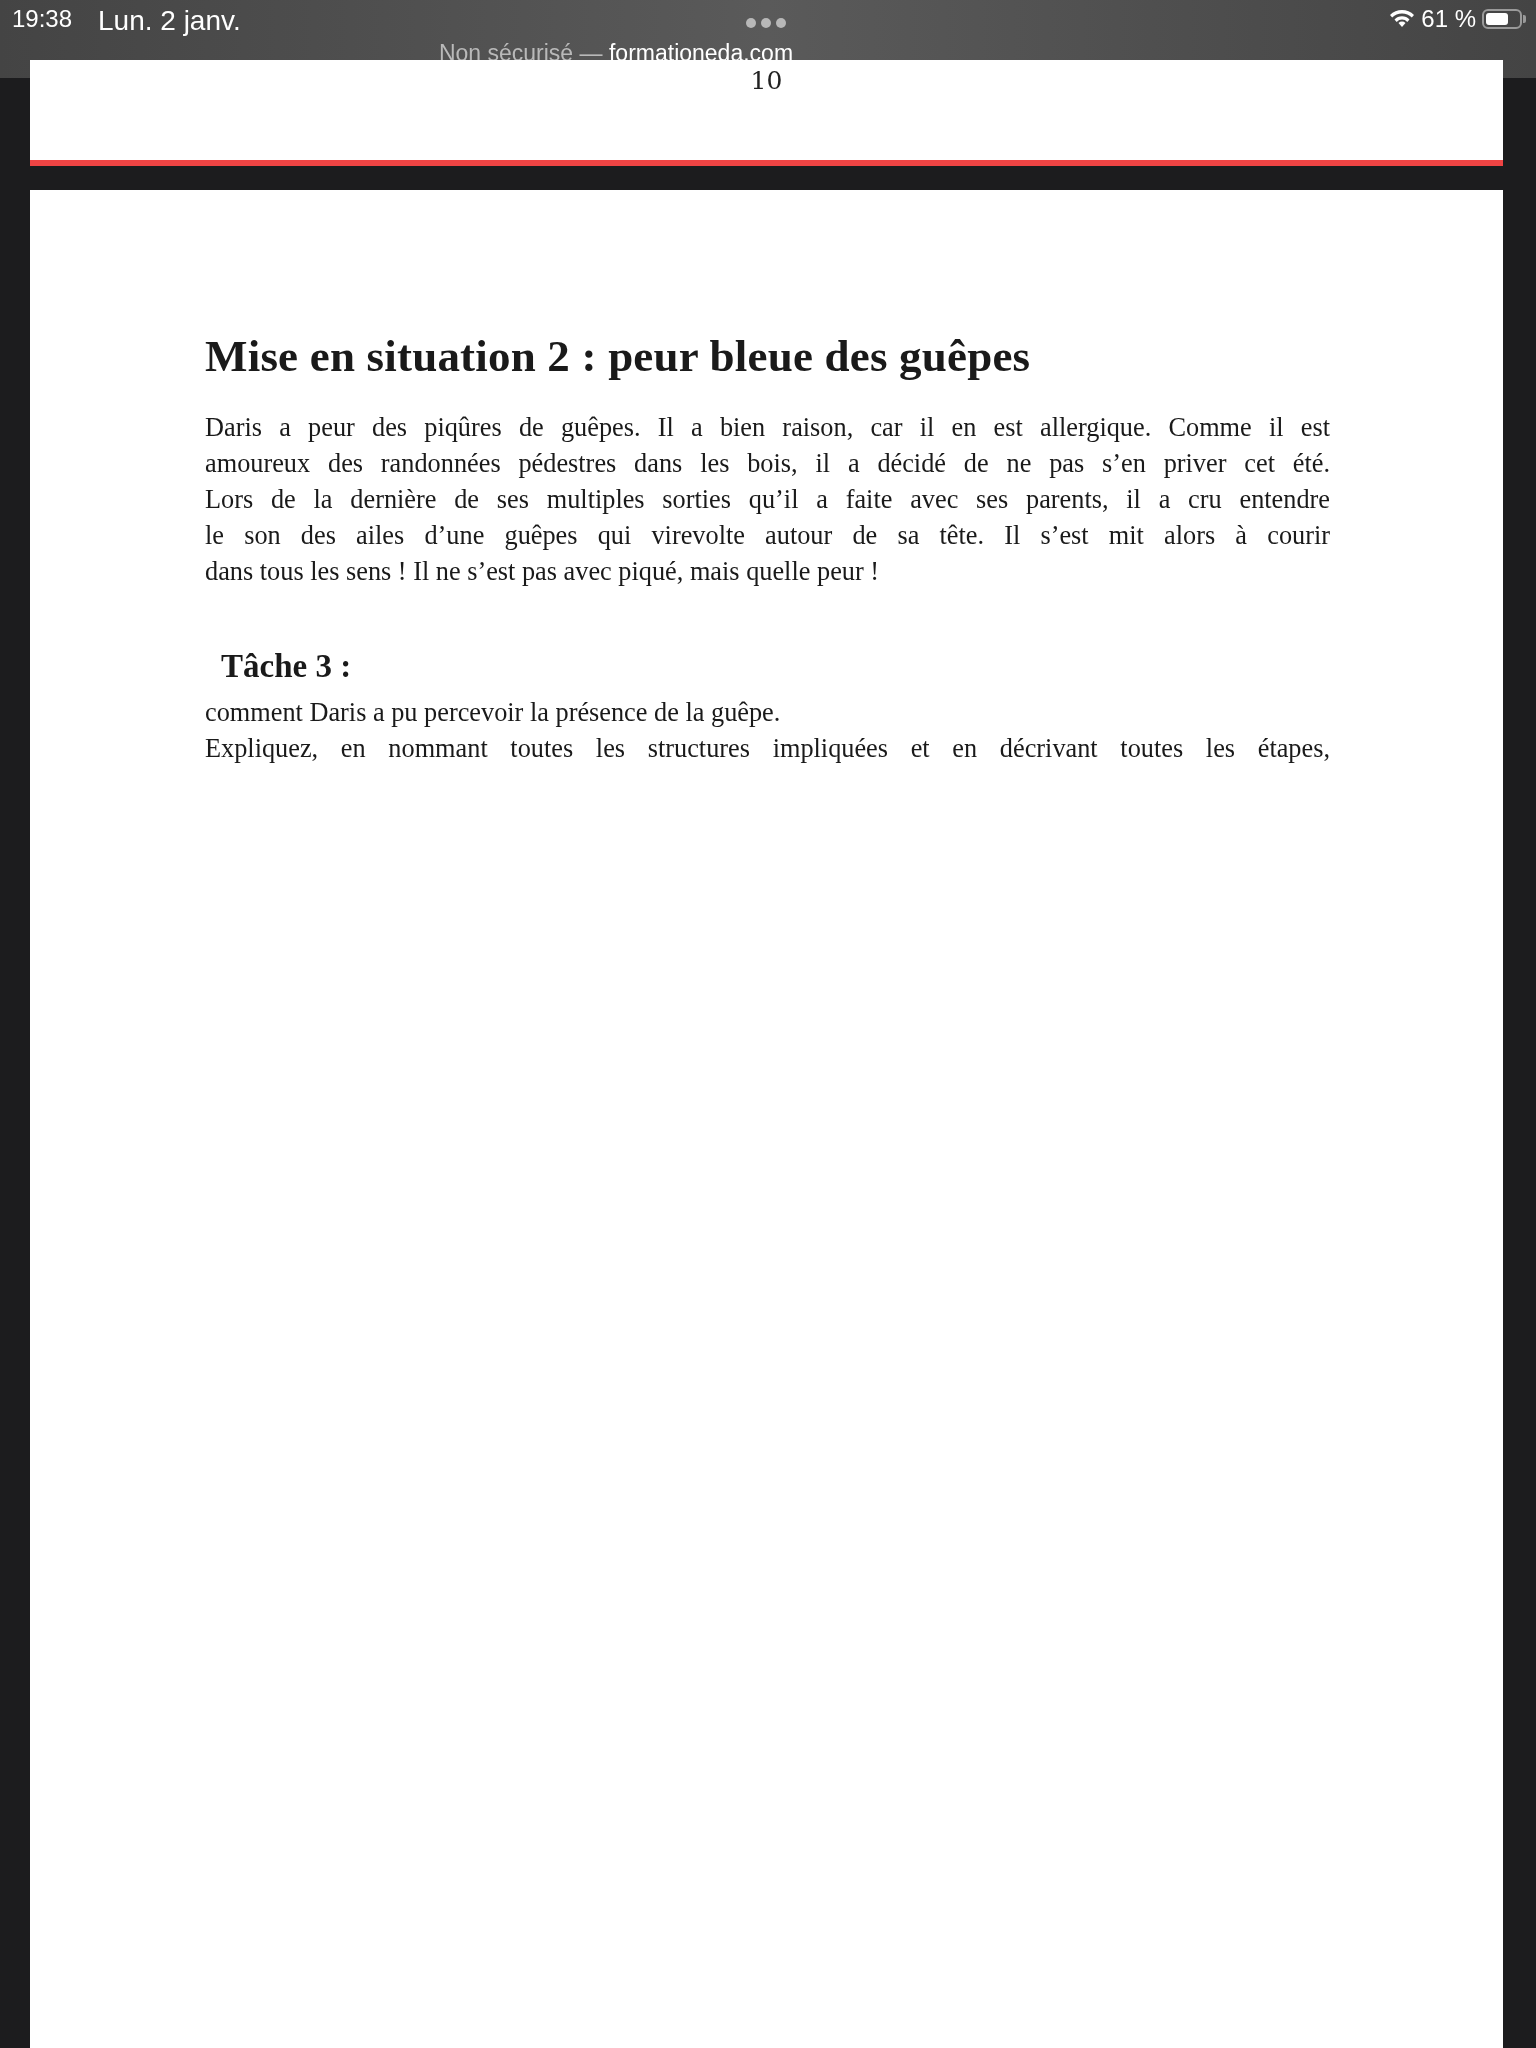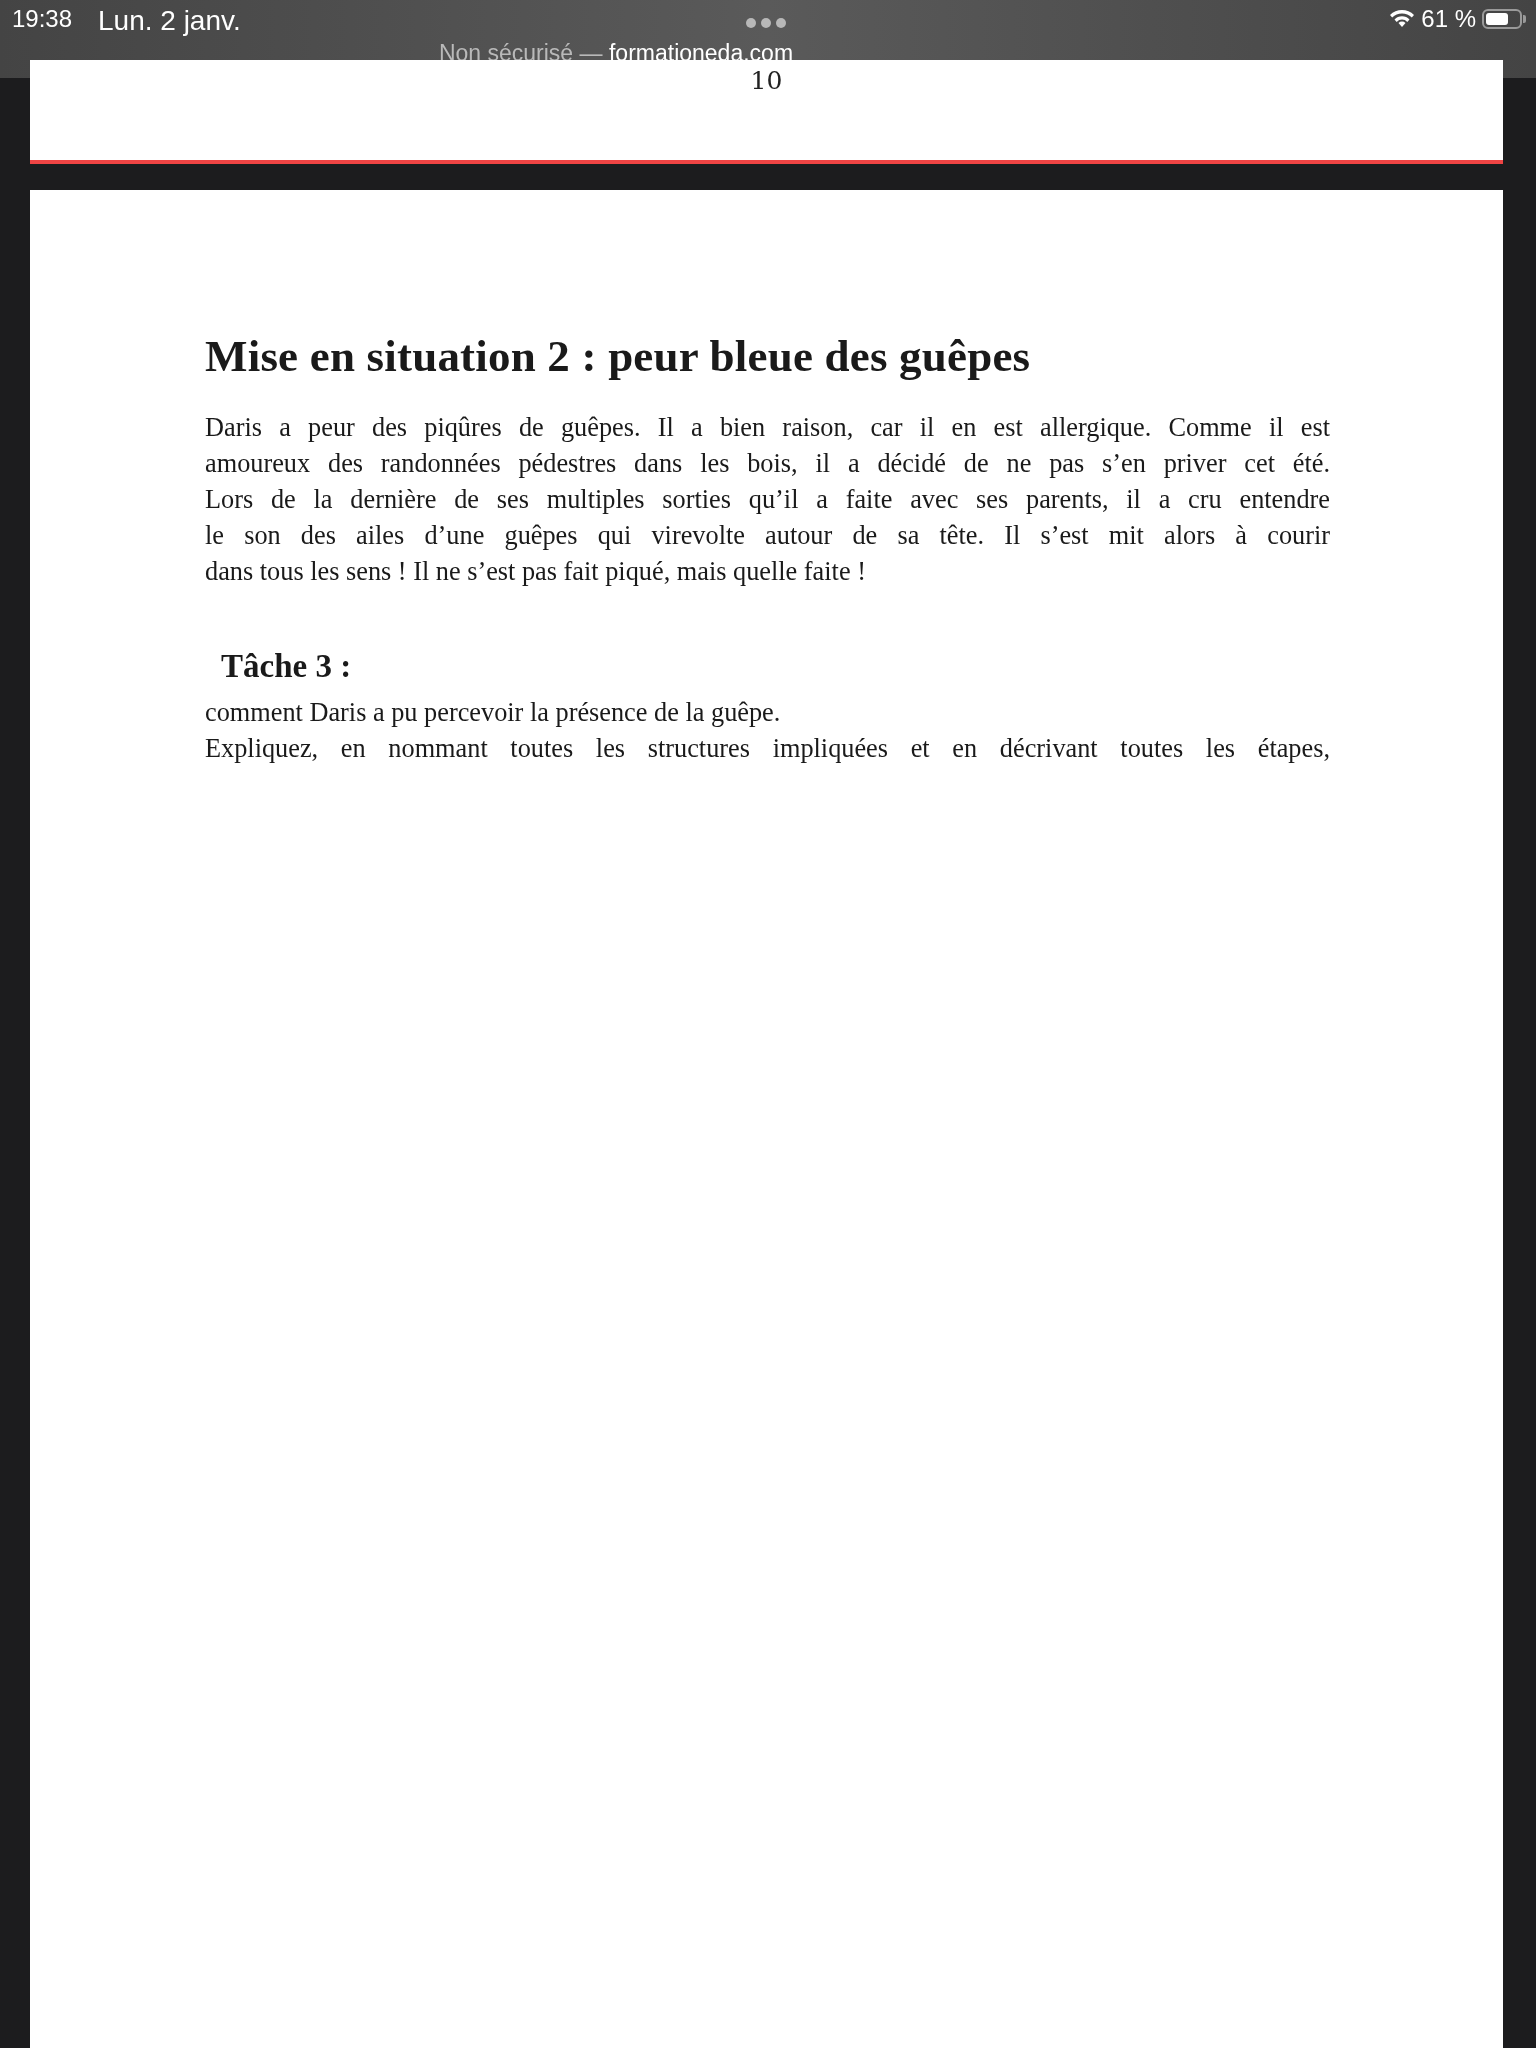"10" .page-prev { border-bottom: 4px solid #ef4444 -> 6px solid #ef4444 }
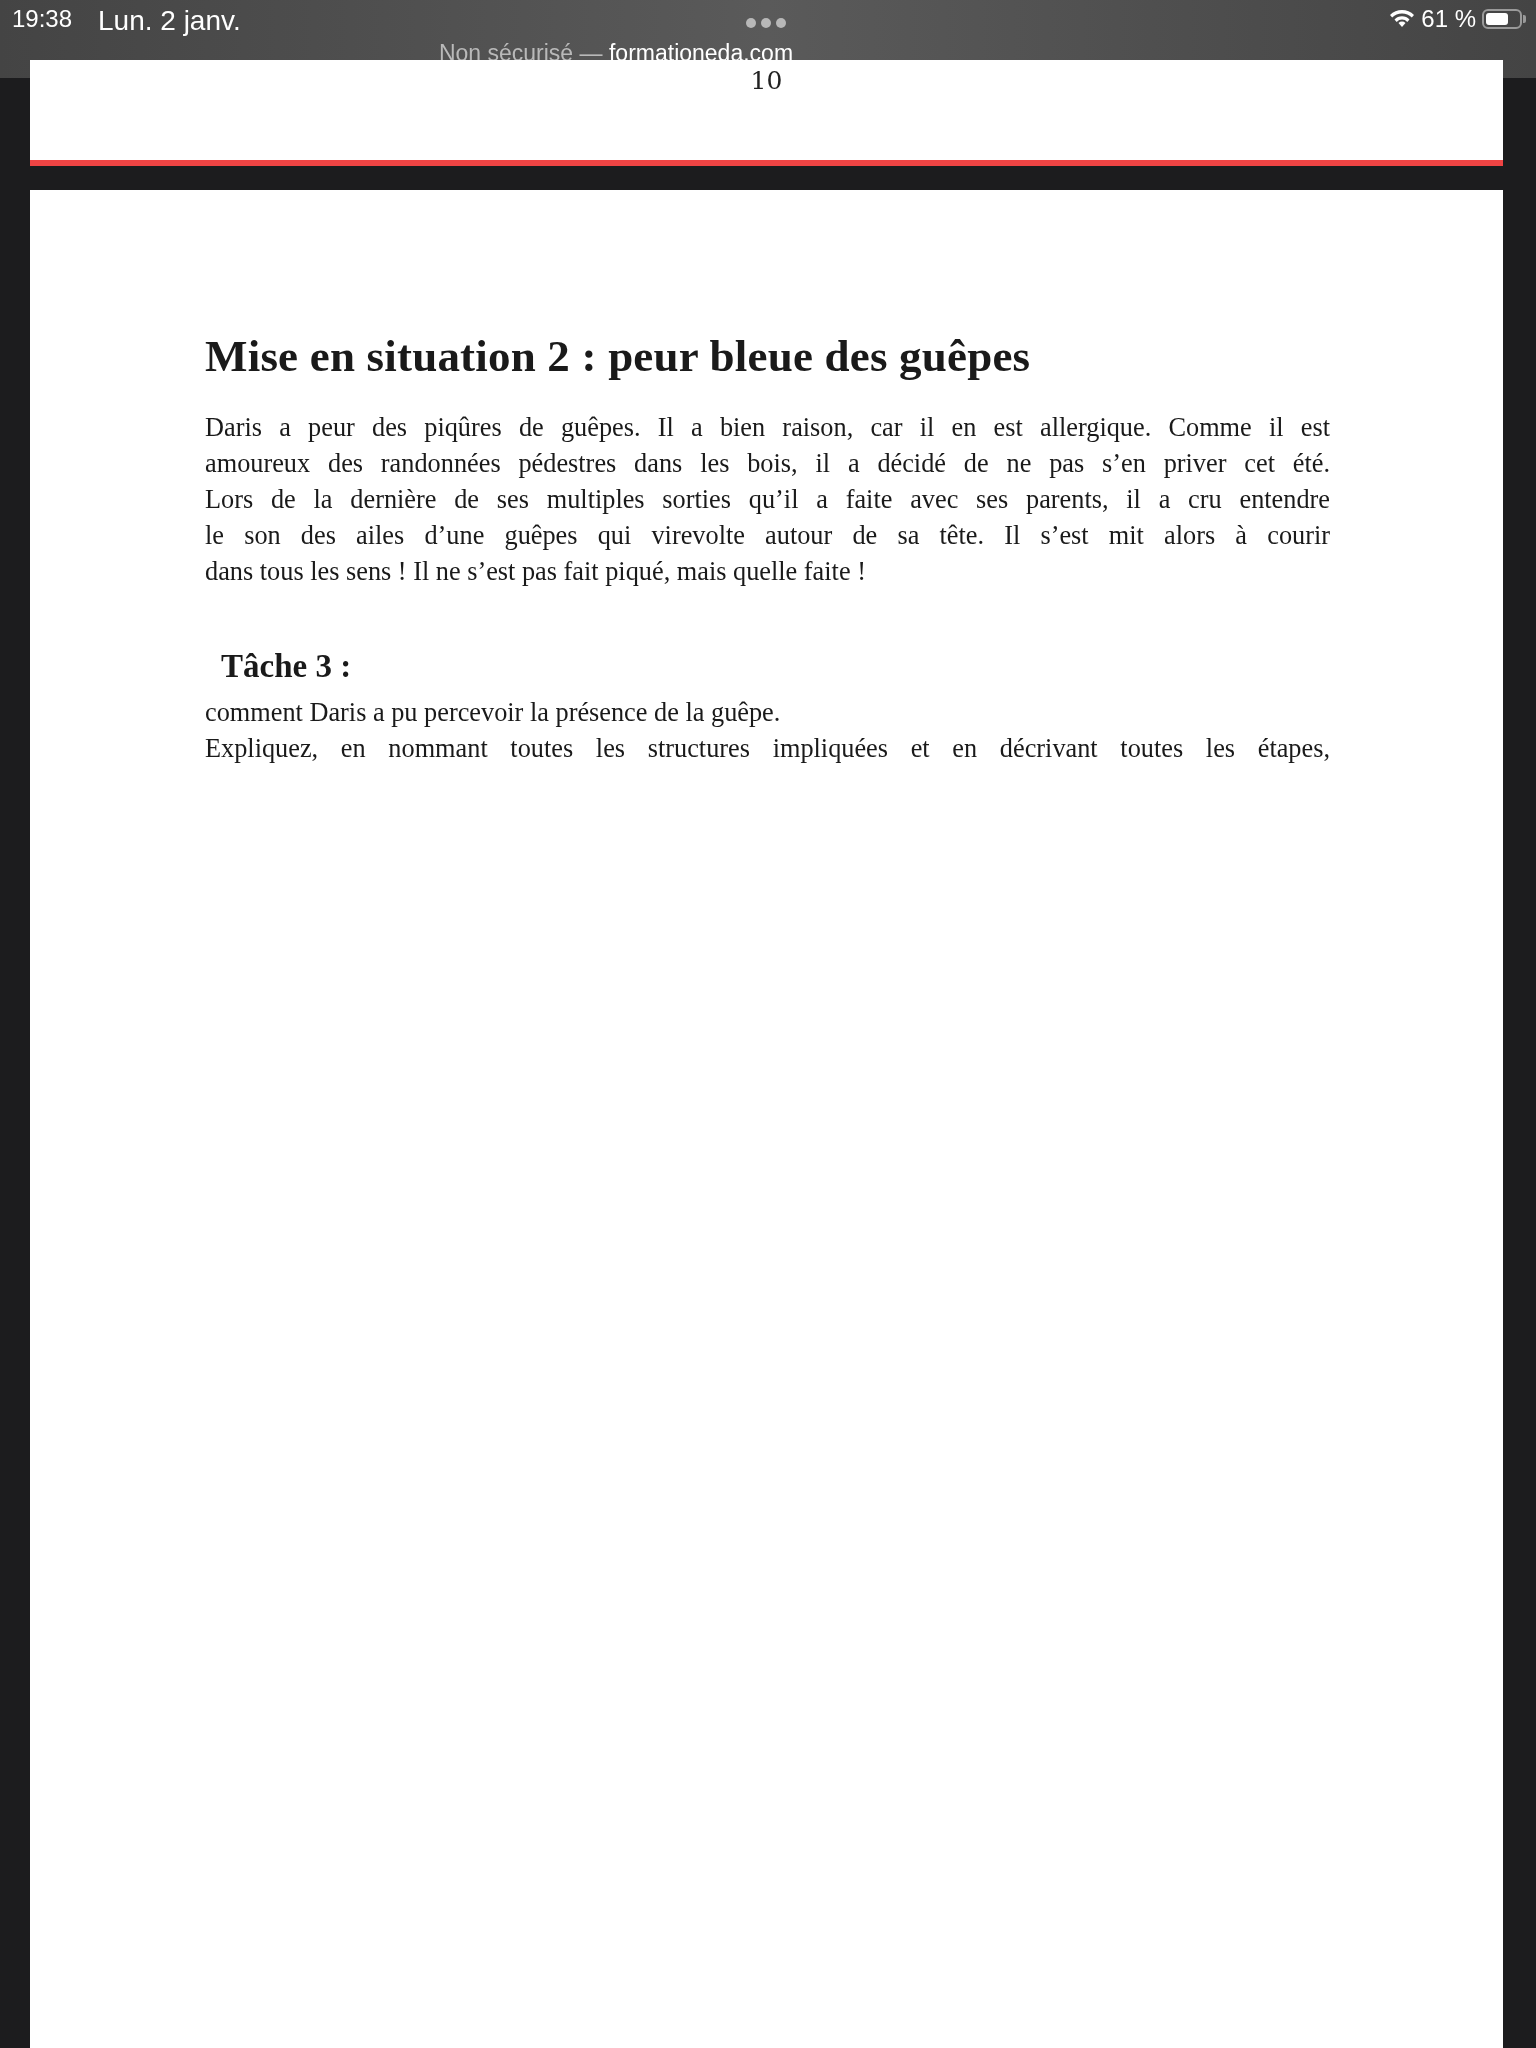"dans tous les sens !" span.line { text: fait piqué, mais quelle faite -> avec piqué, mais quelle peur }
